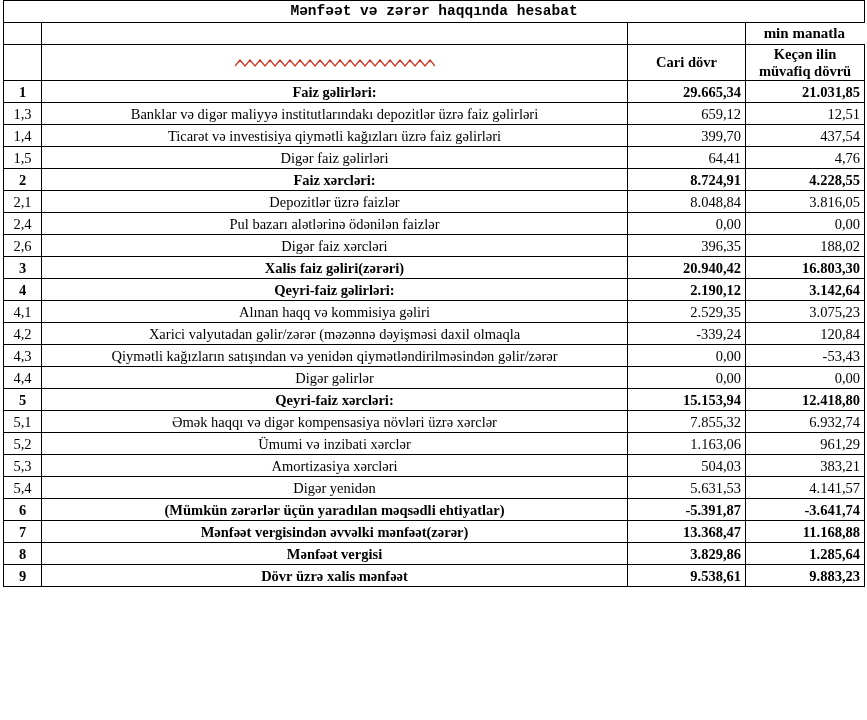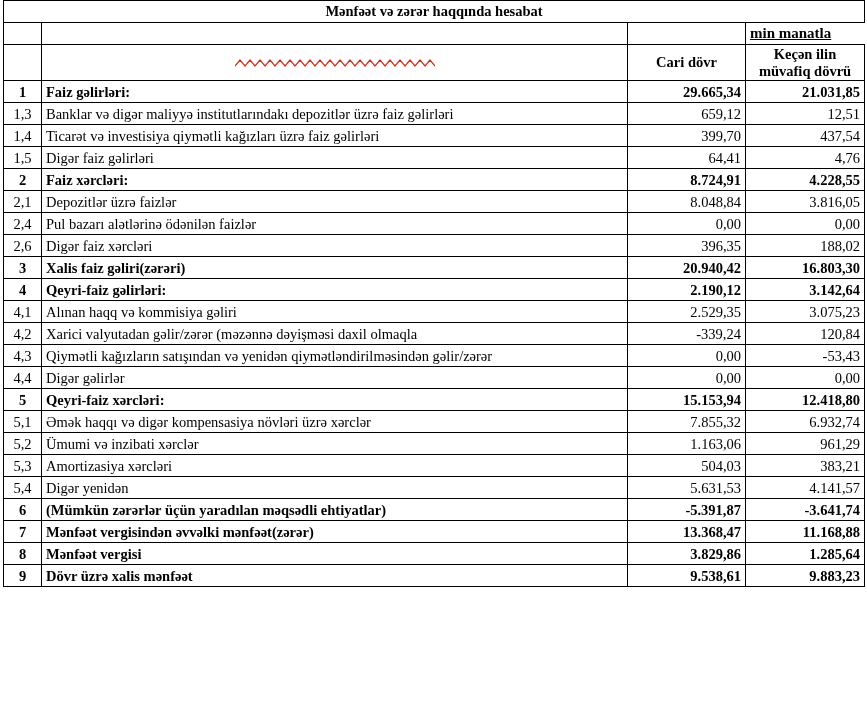"Mənfəət və zərər haqqında hesabat" .title-row td { font-family: none -> Liberation Mono, monospace }
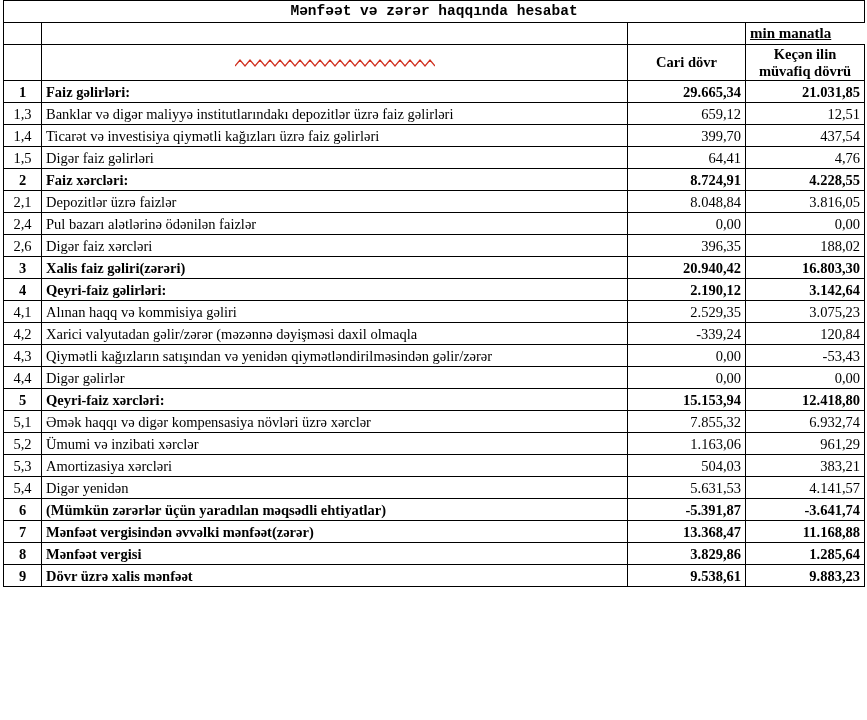"min manatla" .unit-row td.unit-cell { text-align: left -> center; text-decoration: underline -> none }
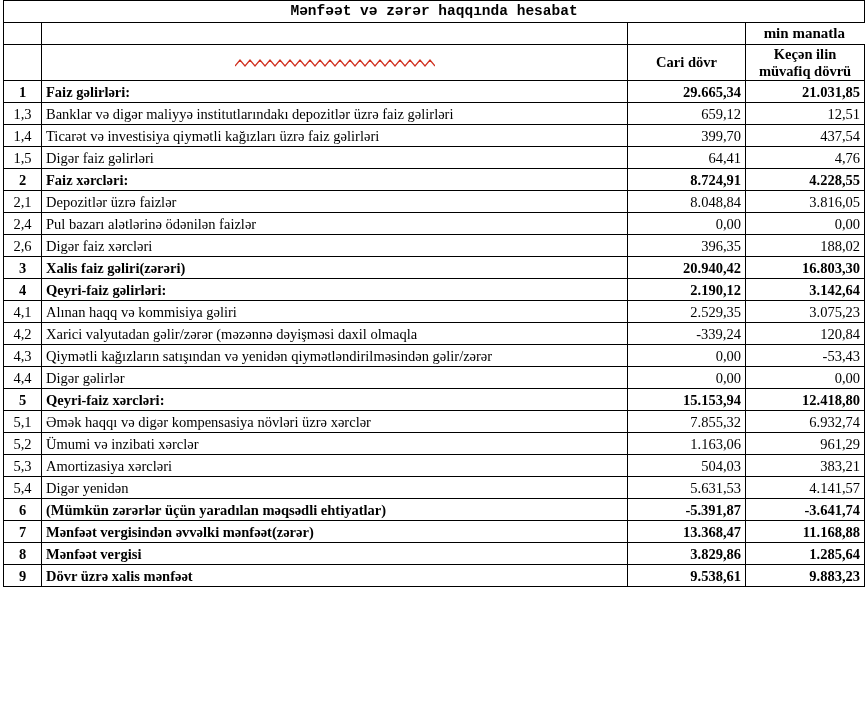"Faiz gəlirləri:" td.name { text-align: left -> center }
